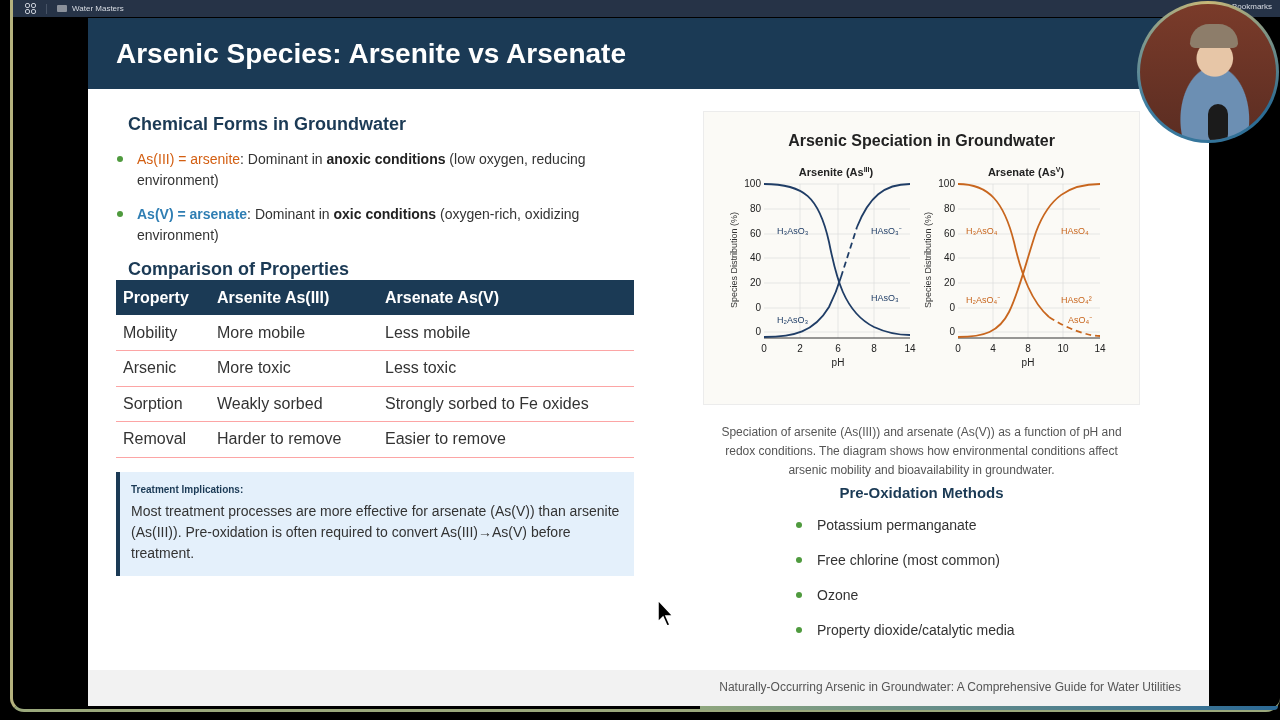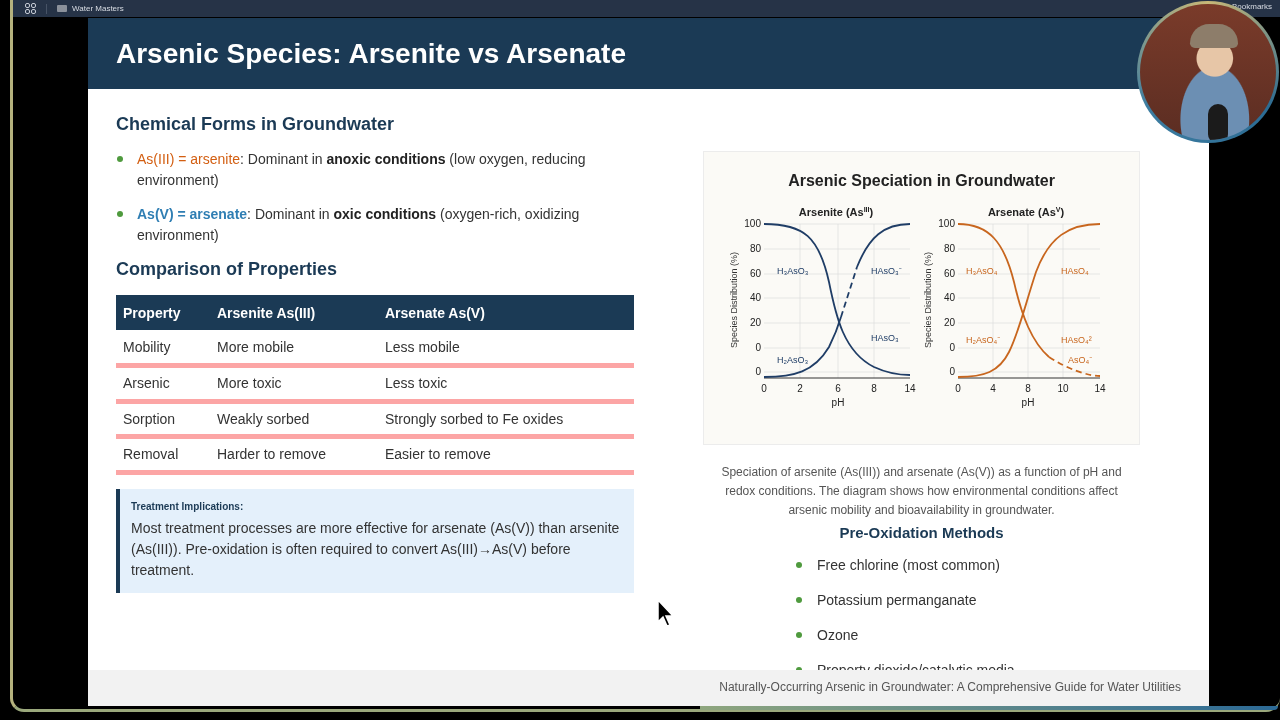"Chemical Forms in Groundwater" .sec-title { margin-left: none -> 12px }
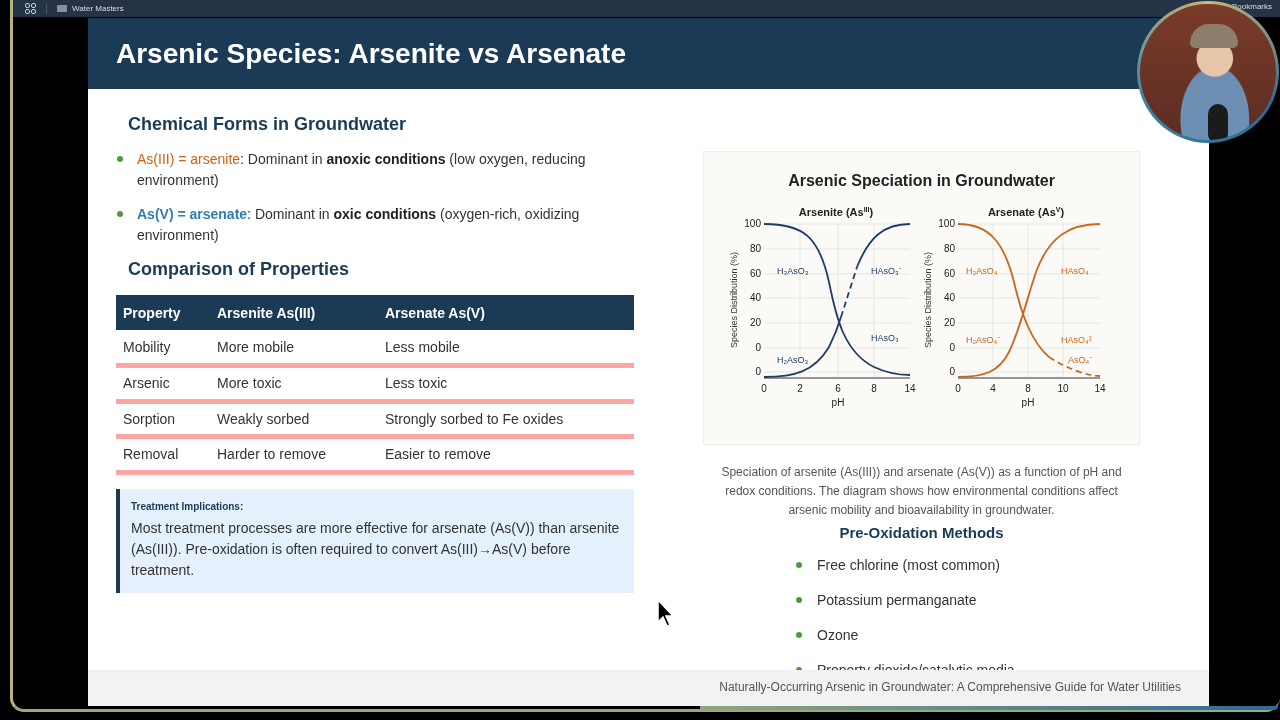"Arsenic Speciation in Groundwater" .right { margin-top: 40px -> none }
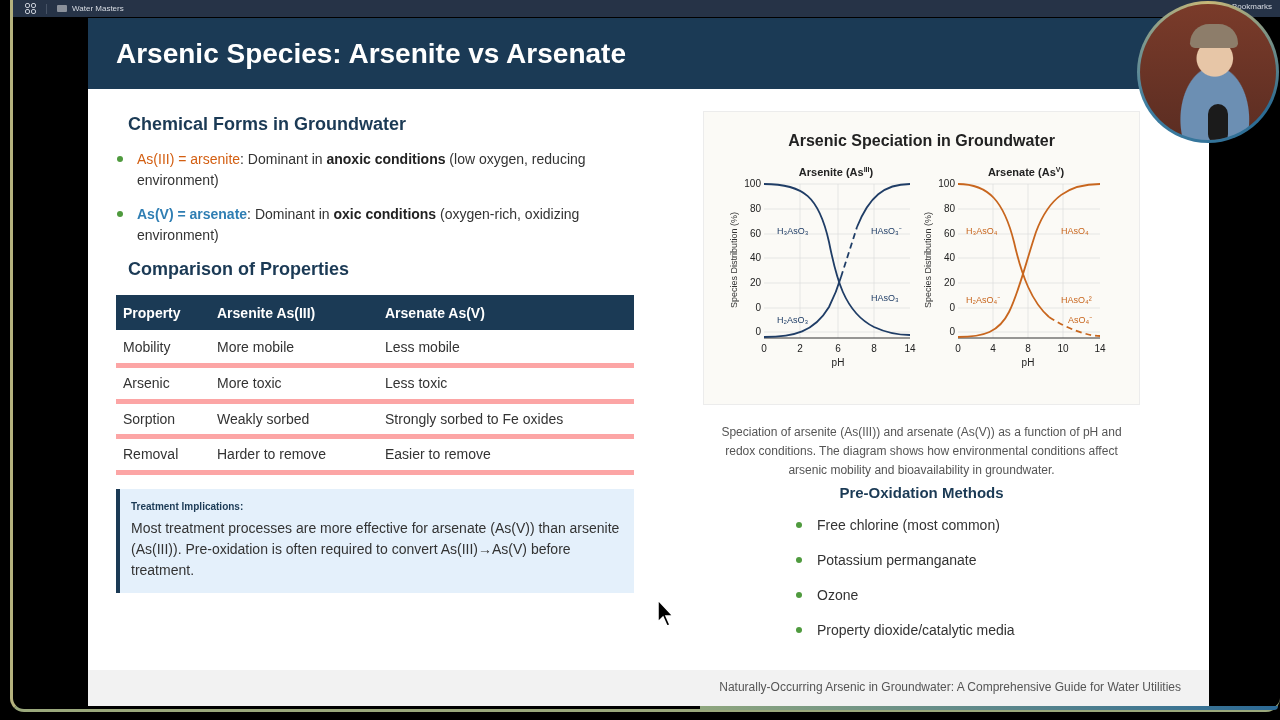"Property" table { font-size: 14px -> 16px; margin-top: 15px -> none }
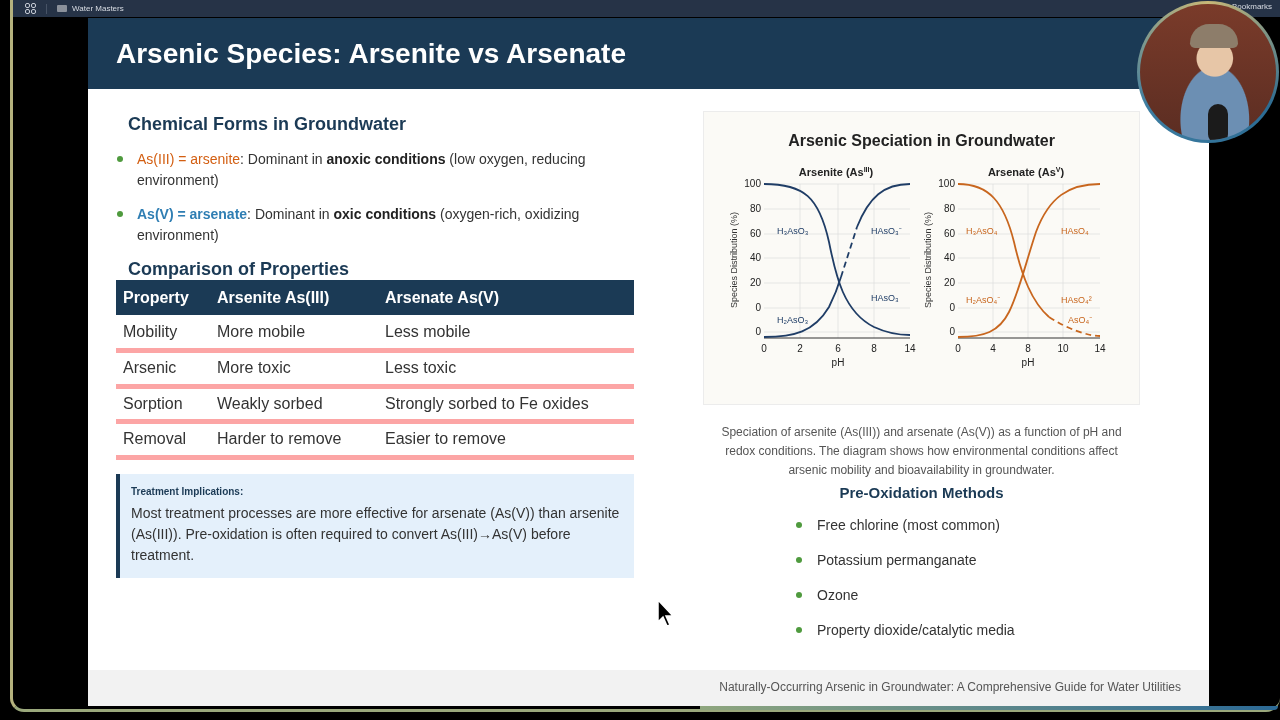"Mobility" td { border-bottom: 5px solid #fca5a5 -> 1px solid #fca5a5 }
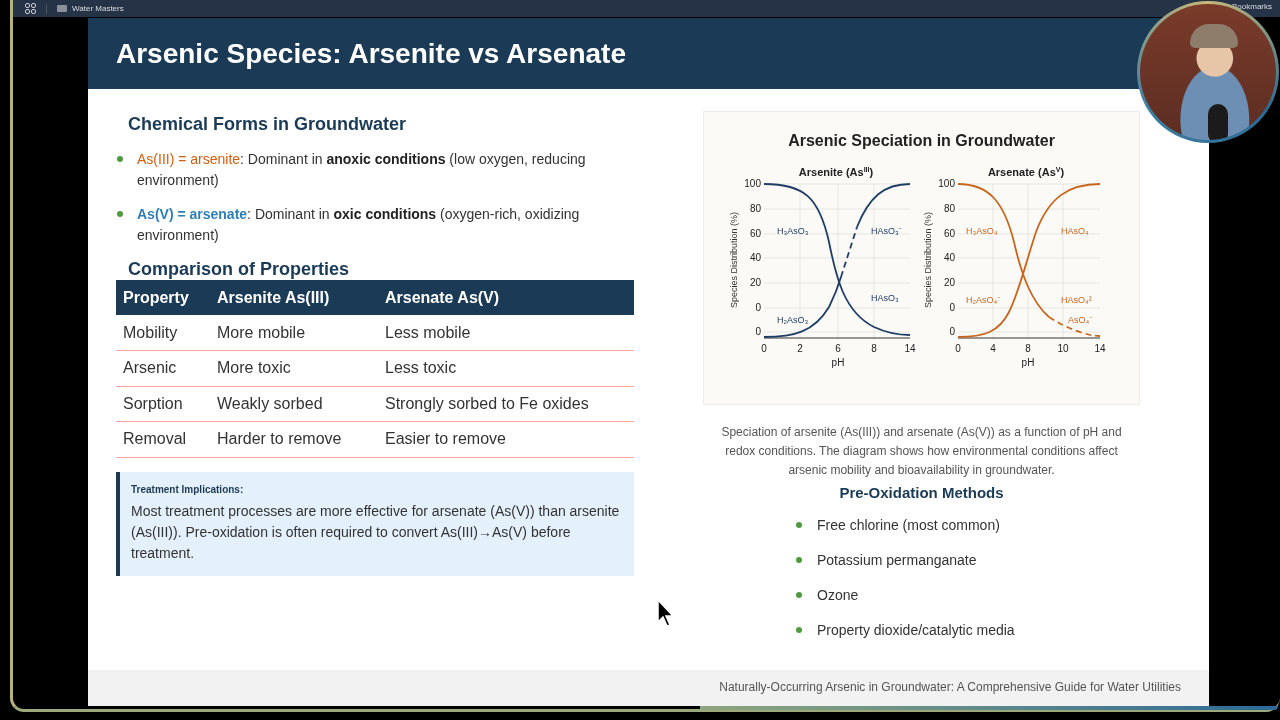"Free chlorine (most common)" li { order: before "Potassium permanganate" -> after "Potassium permanganate" }
